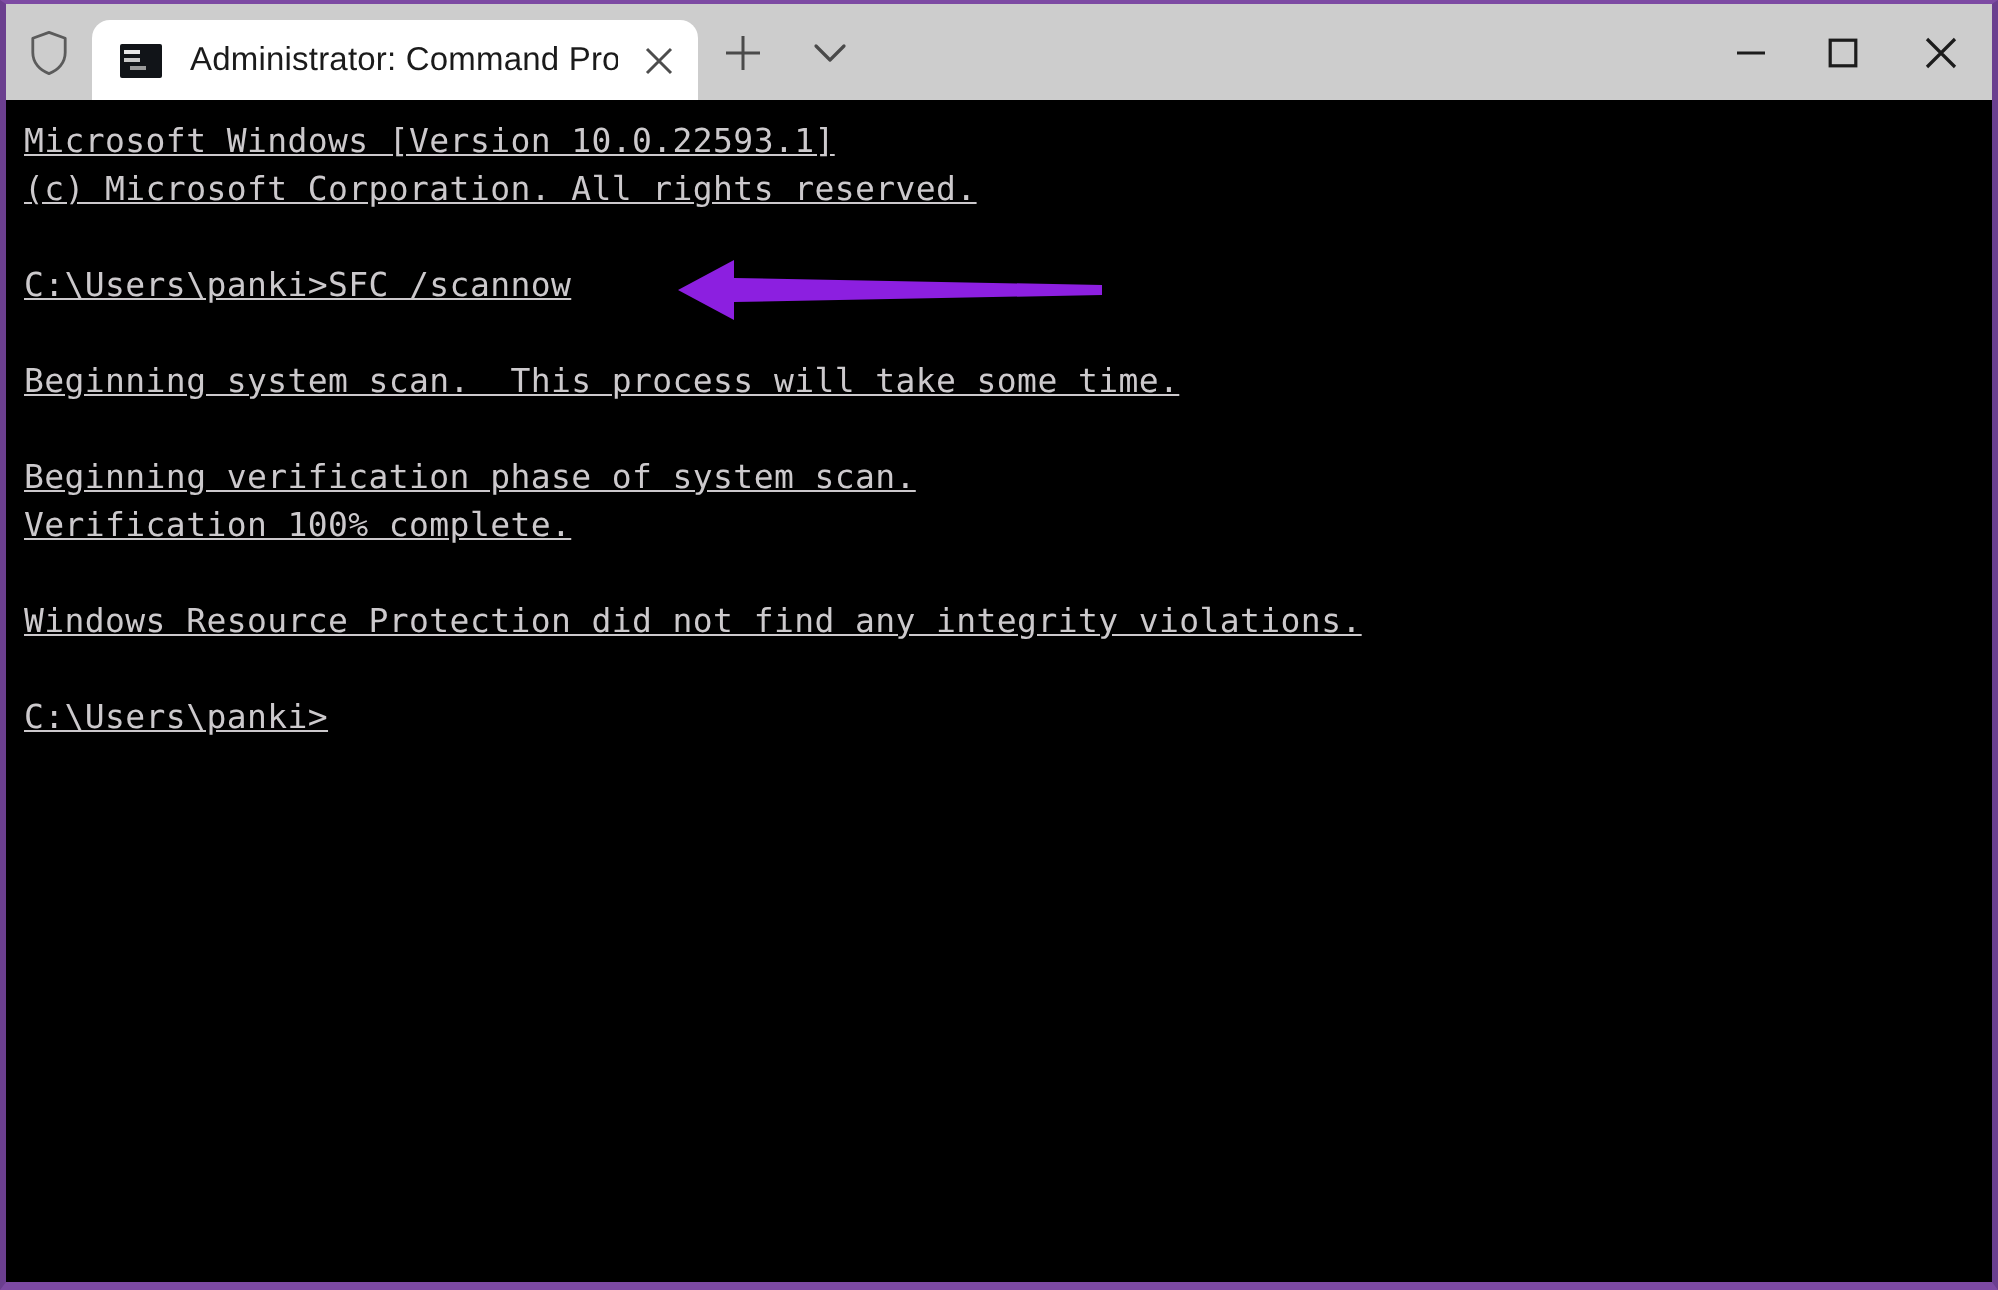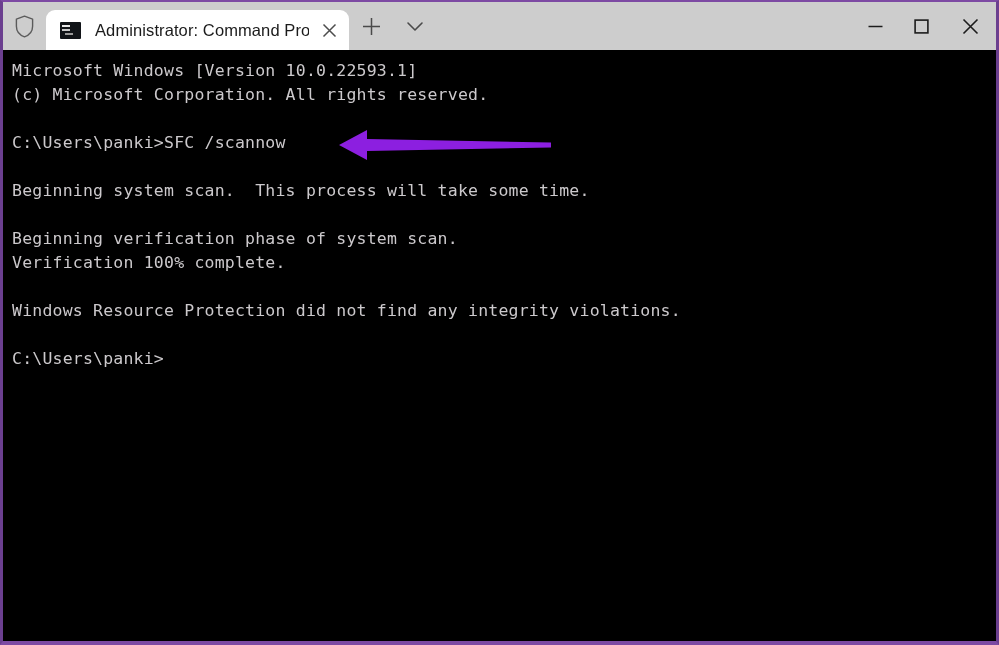"Microsoft Windows [Version 10.0.22593.1]" .term-line { text-decoration: none -> underline }
